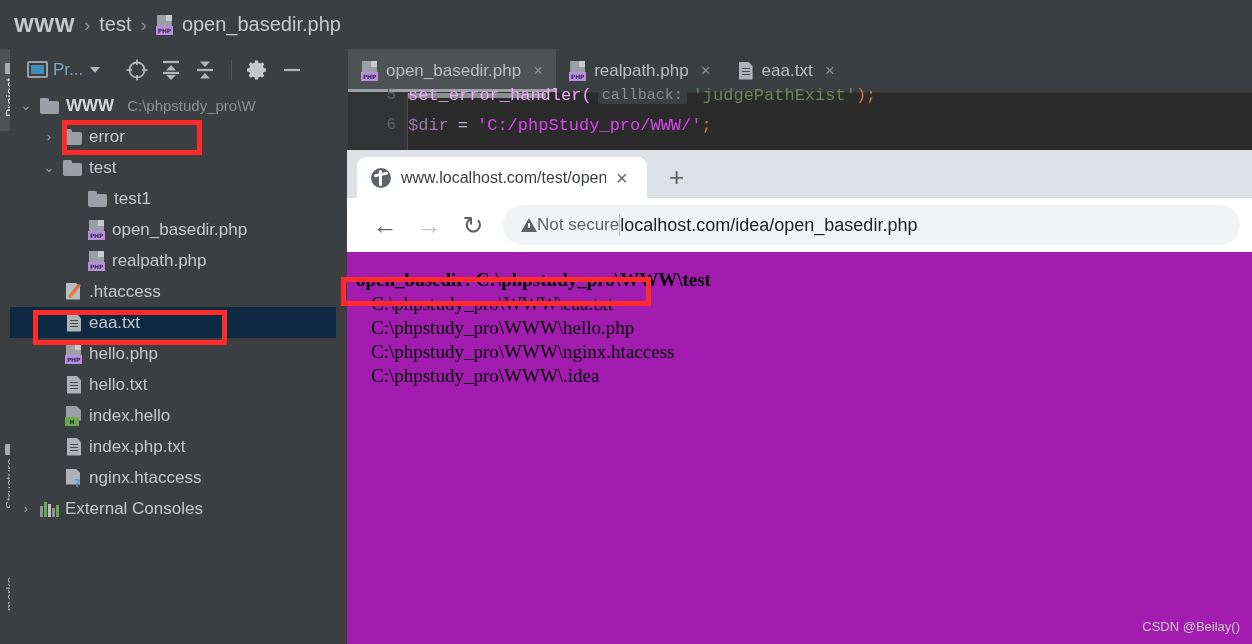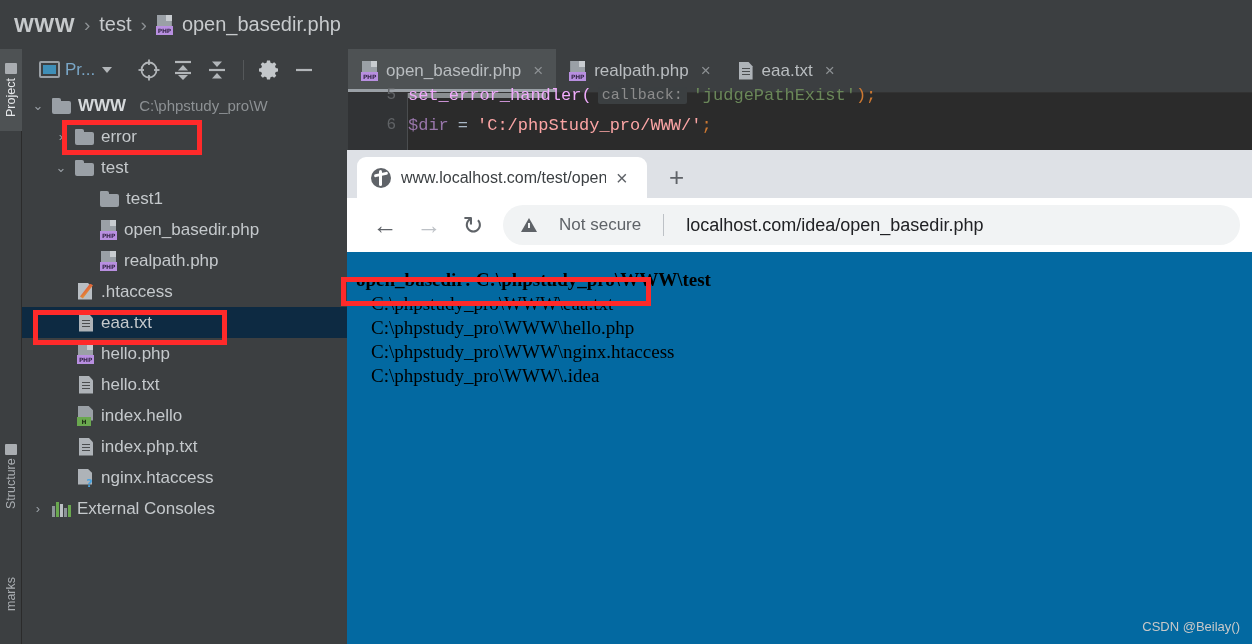"Pr..." .project-panel { left: 22px -> 10px }
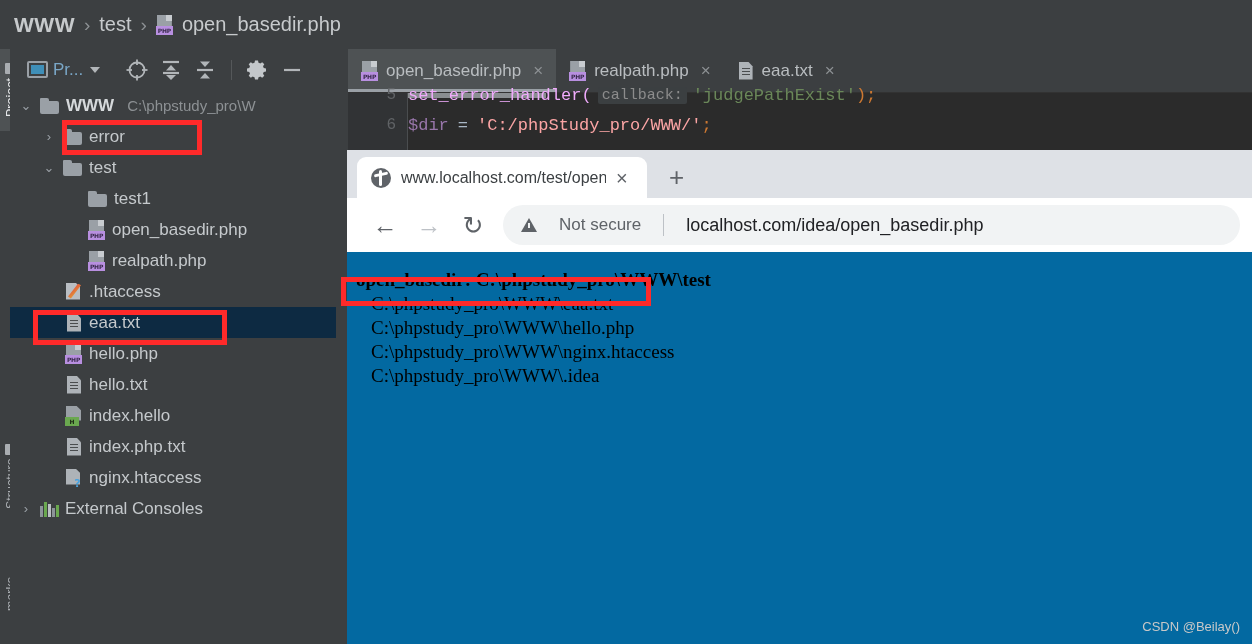"'C:/phpStudy_pro/WWW/'" .tok-str { color: #fca5a5 -> #d946ef }
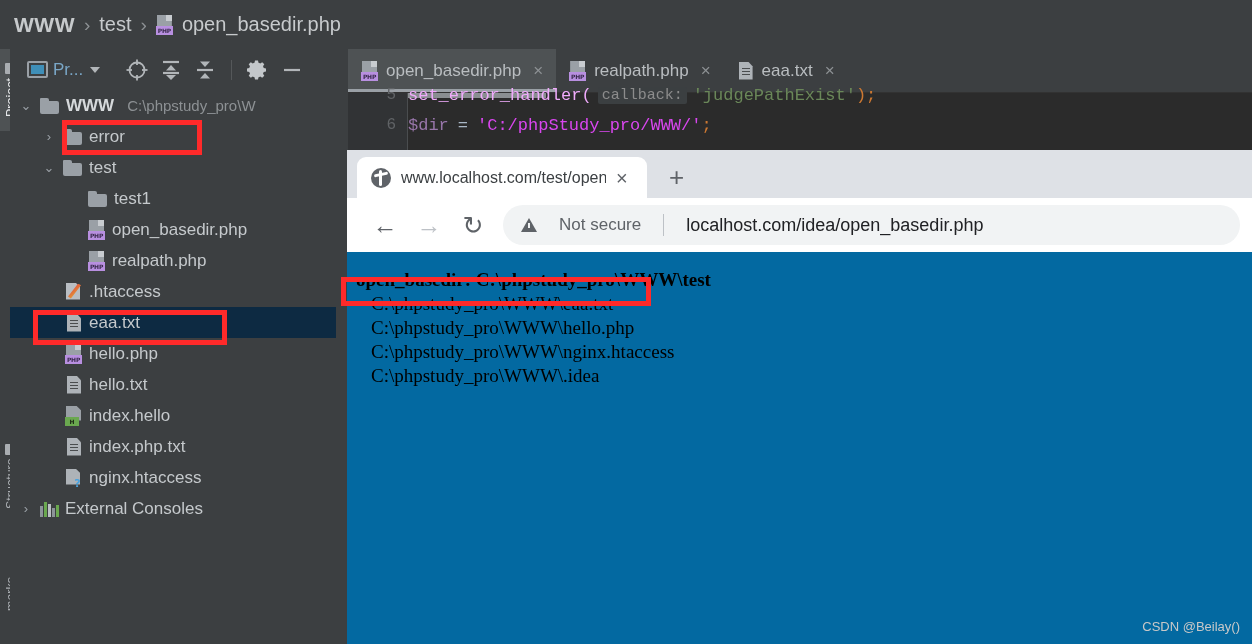"Not secure" .omnibox { gap: 22px -> 0 }
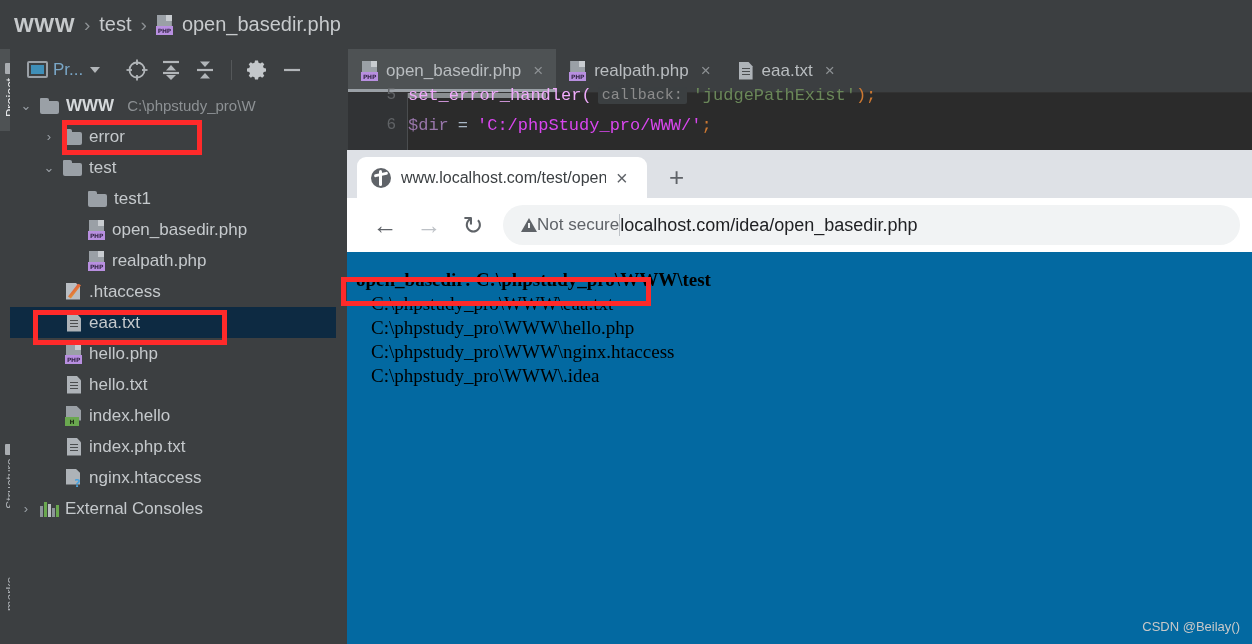"open_basedir: C:\phpstudy_pro\WWW\test" .br-content { background: #0369a1 -> #a21caf }
